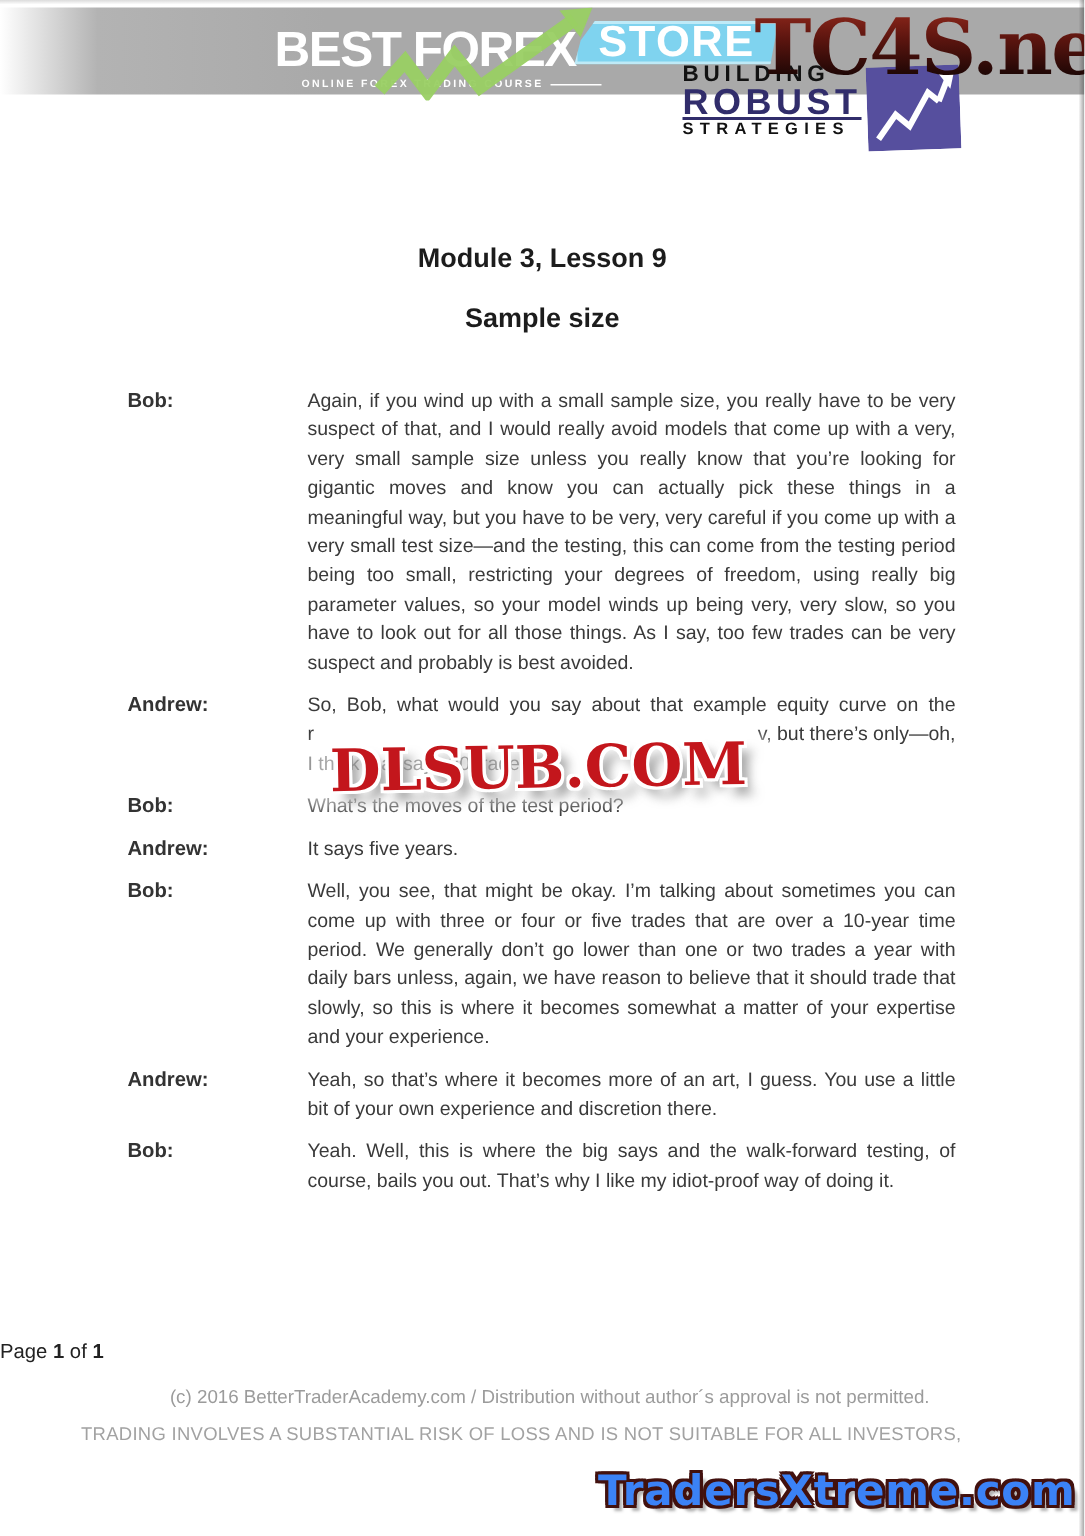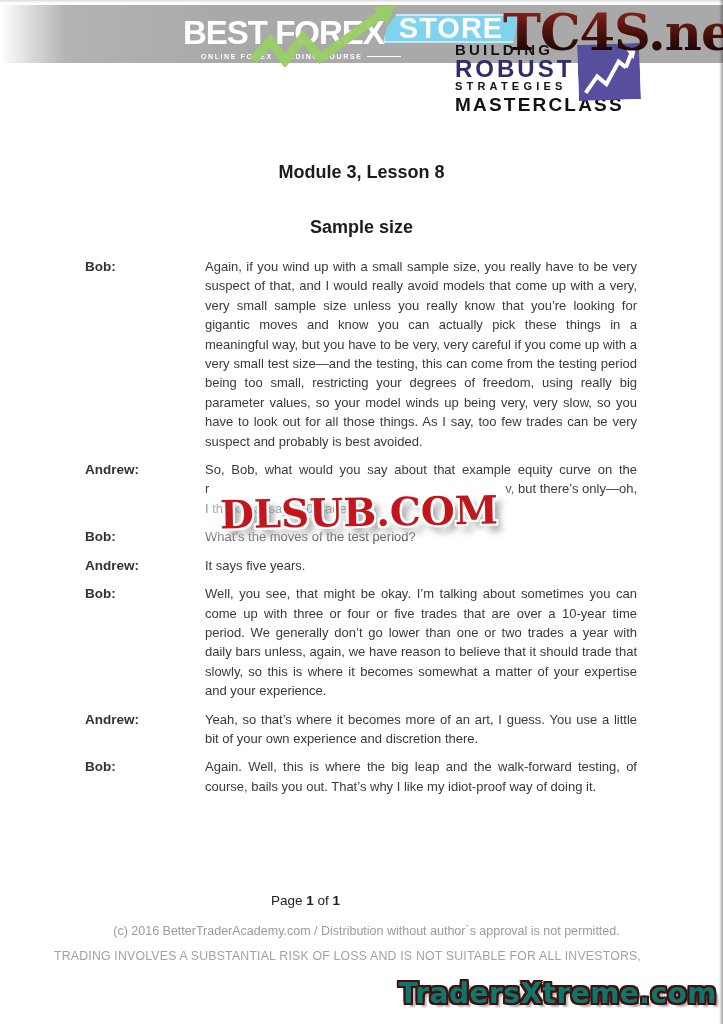"ROBUST" .mc-robust { text-decoration: none -> underline }
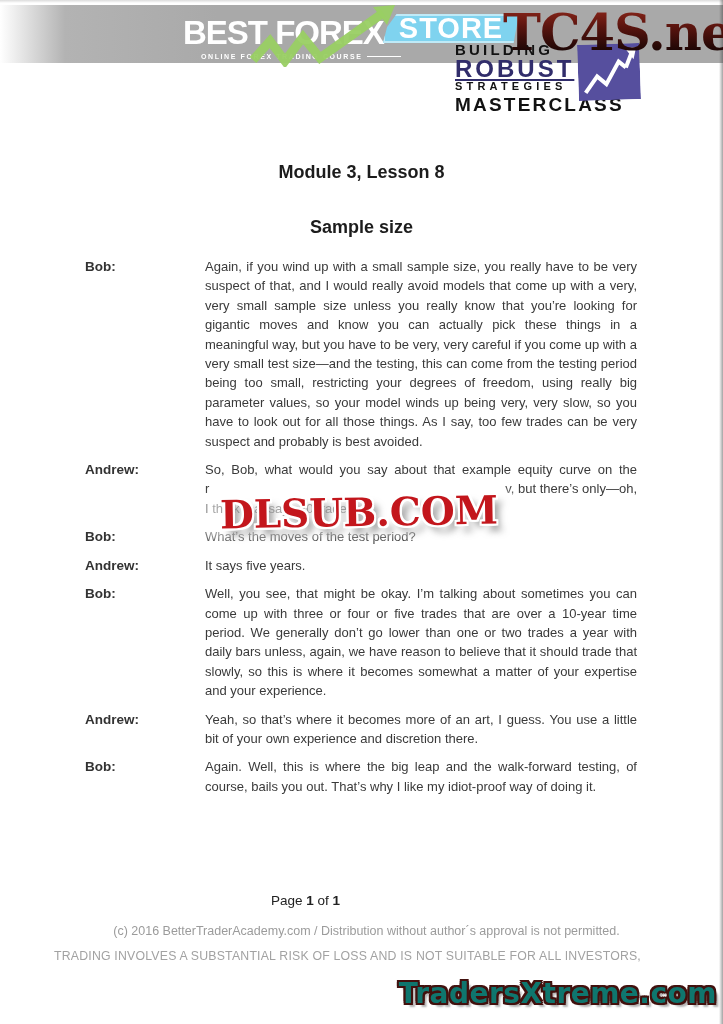"MASTERCLASS" div.mc-masterclass { html: <div>MASTERCLASS</div> -> none }
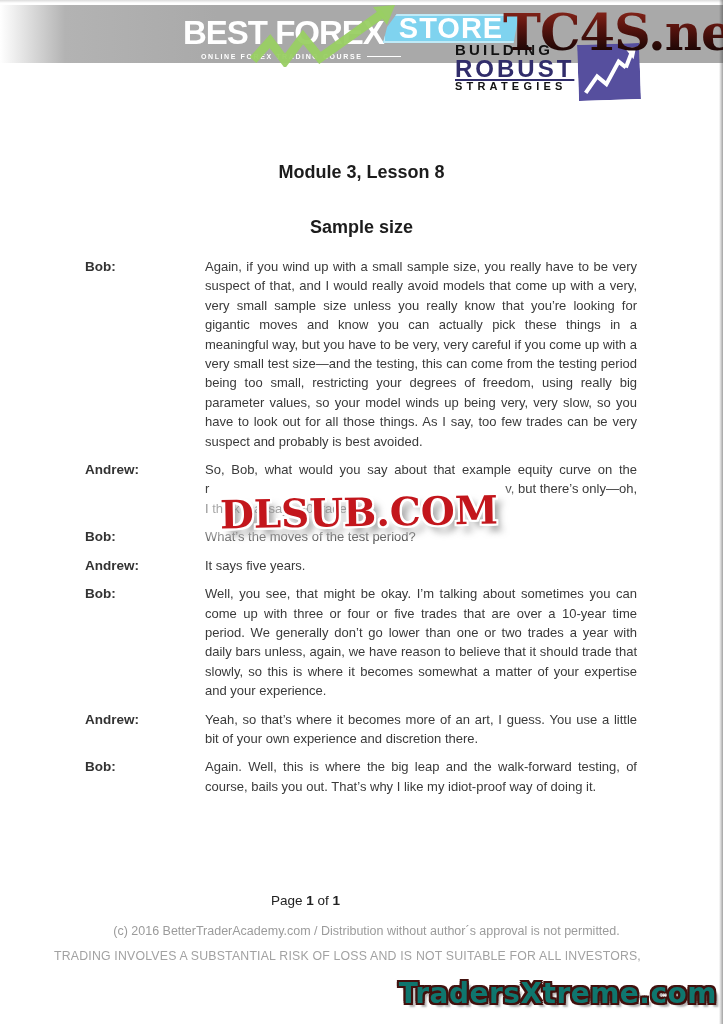"Module 3, Lesson 8" div.doc-title { text: 8 -> 9 }
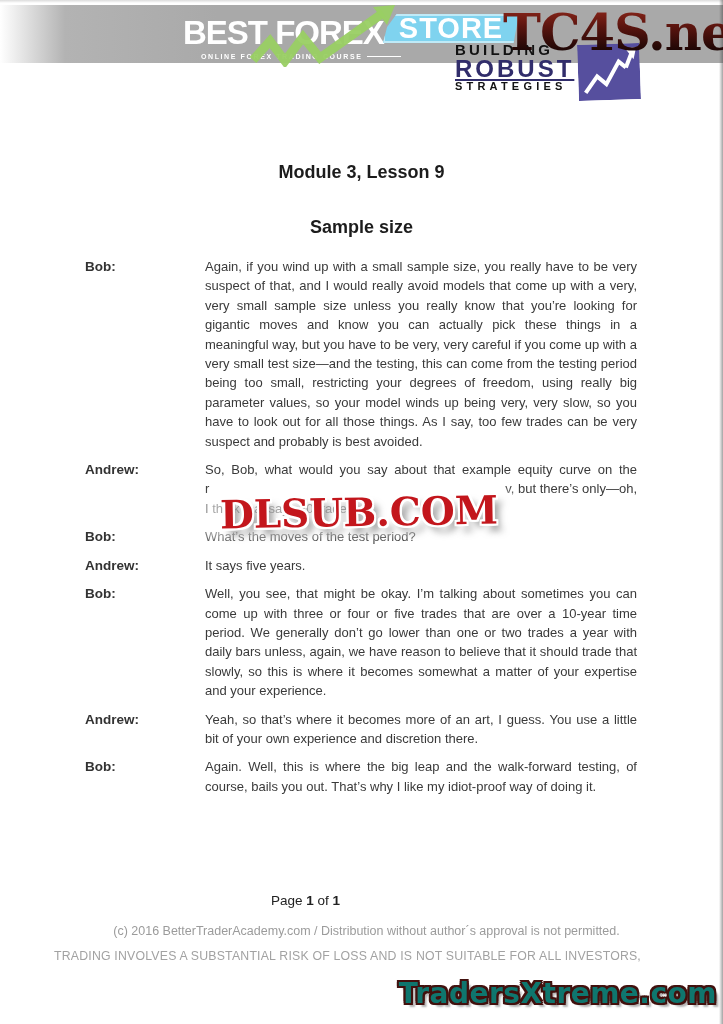"Sample size" .doc-subtitle { top: 217px -> 202px }
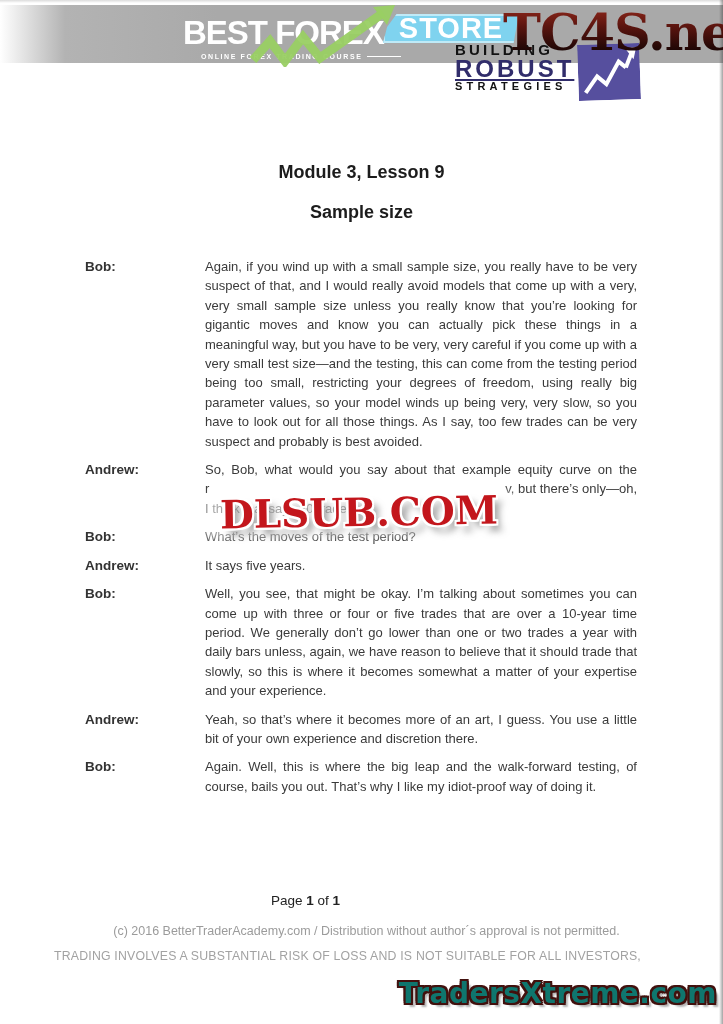"Again. Well, this is where" div.ptext { text: Again. Well, this is where the big leap -> Yeah. Well, this is where the big says }
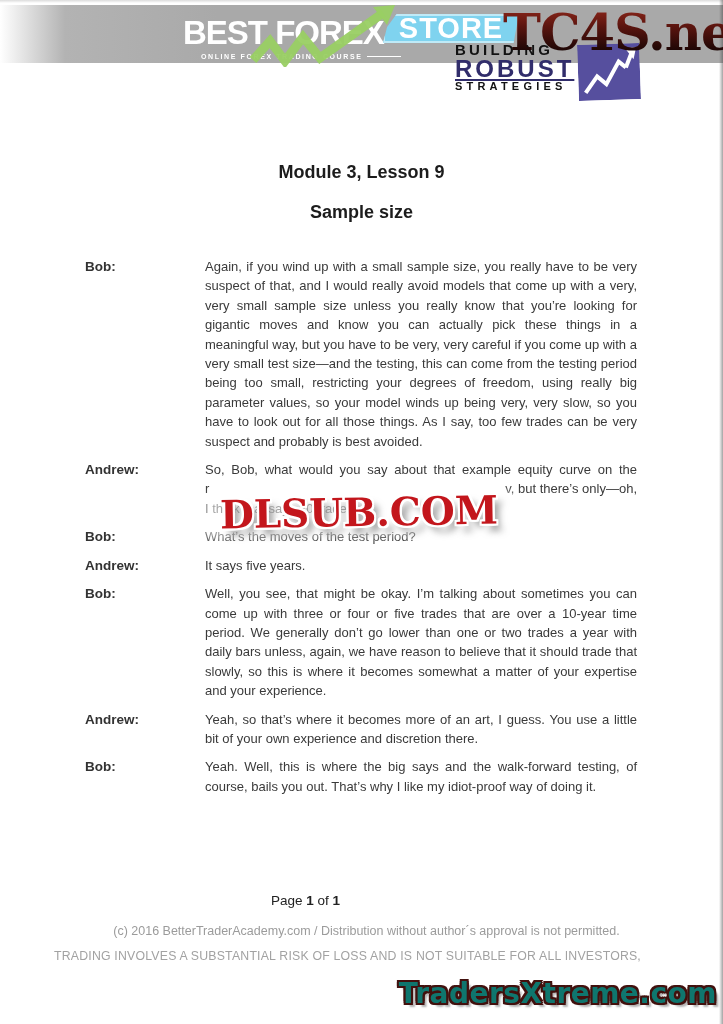"Page 1 of 1" .page-line { text-align: center -> none }
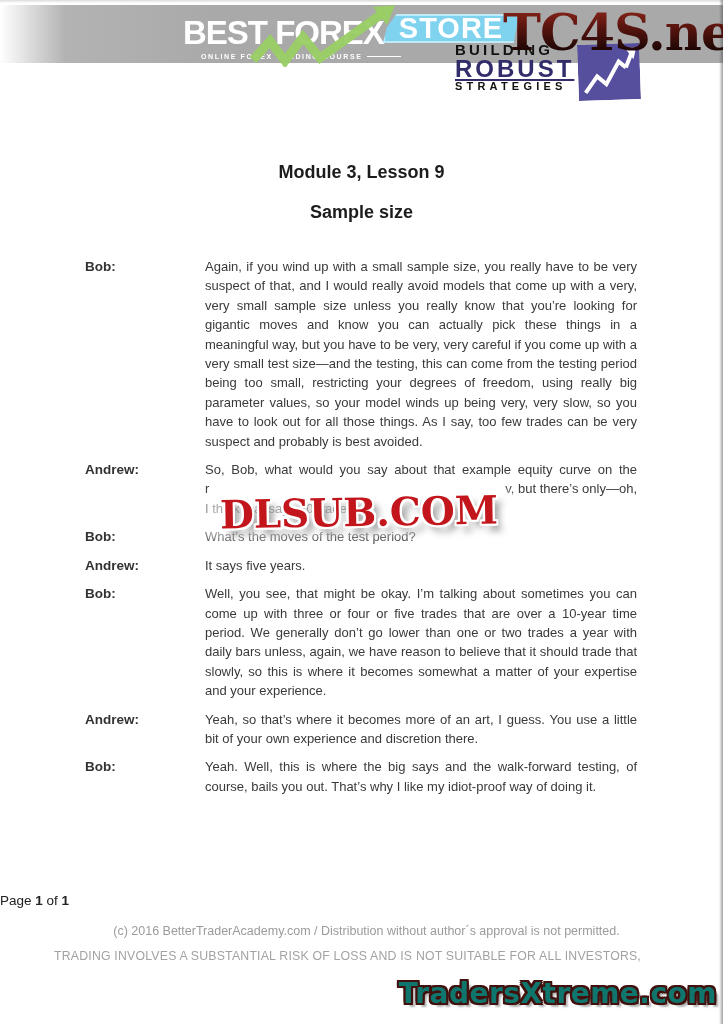"TradersXtreme.com" .tx-watermark { color: #0f766e -> #3b82f6 }
